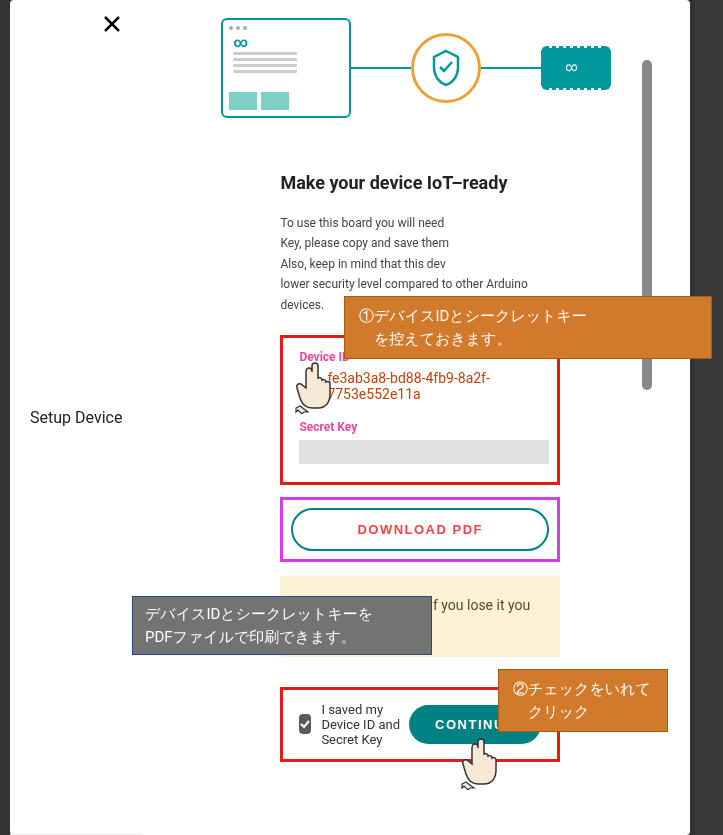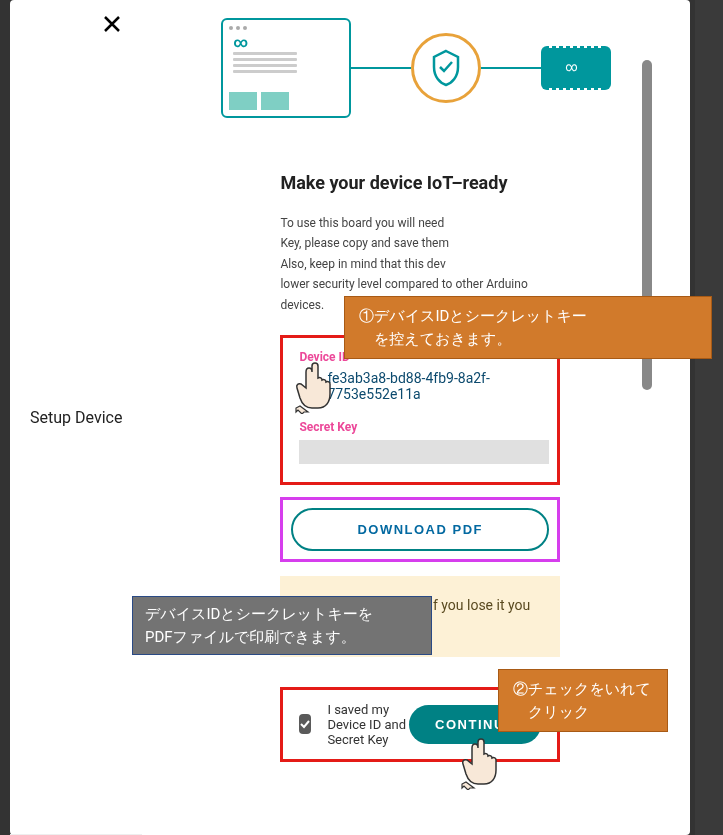"fe3ab3a8-bd88-4fb9-8a2f-7753e552e11a" .cred-value { color: #0c4a6e -> #c2410c }
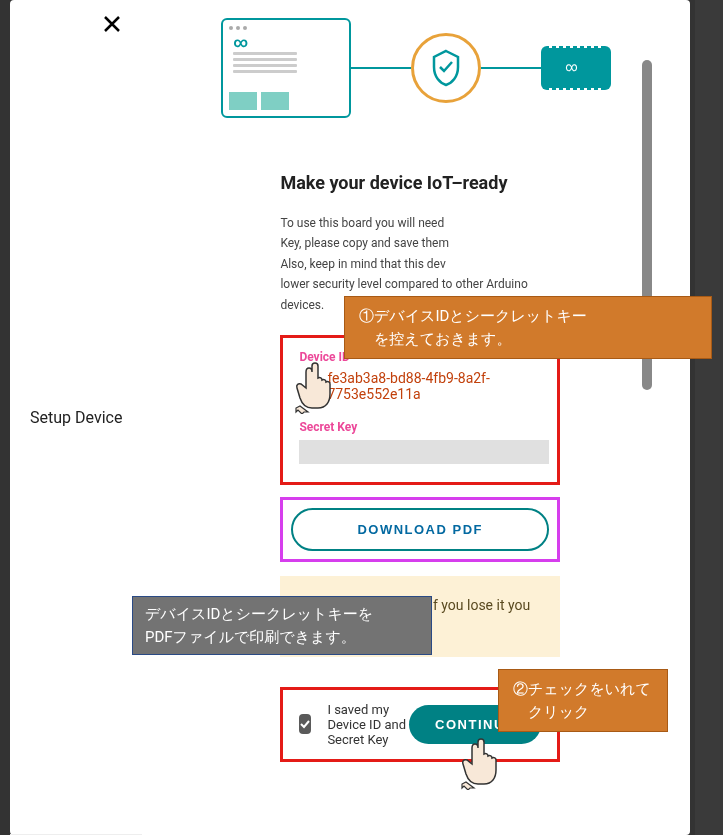"DOWNLOAD PDF" .download-btn { color: #0369a1 -> #ef4444 }
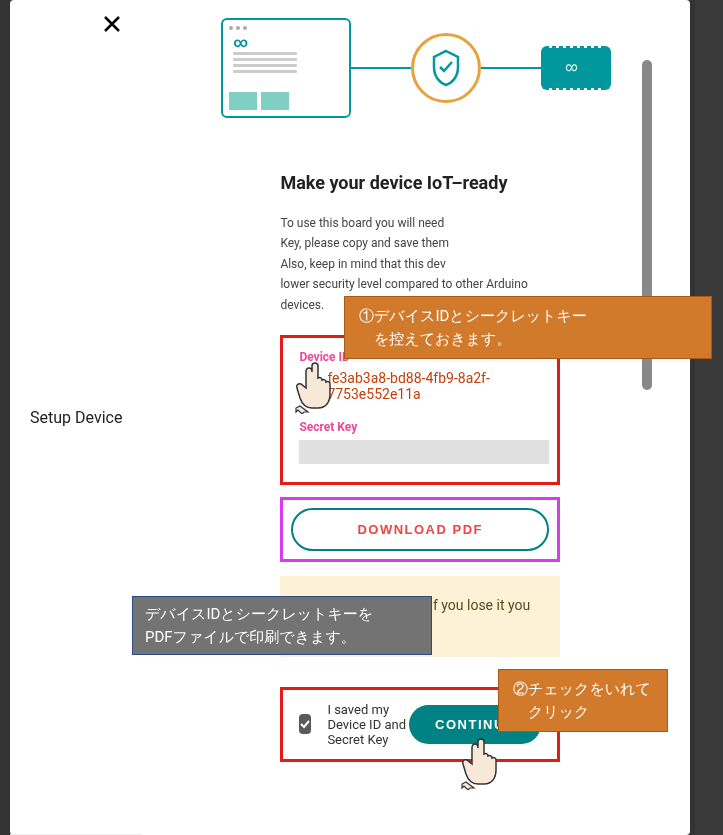"I saved my Device ID" .checkbox-wrap { gap: 16px -> 10px }
